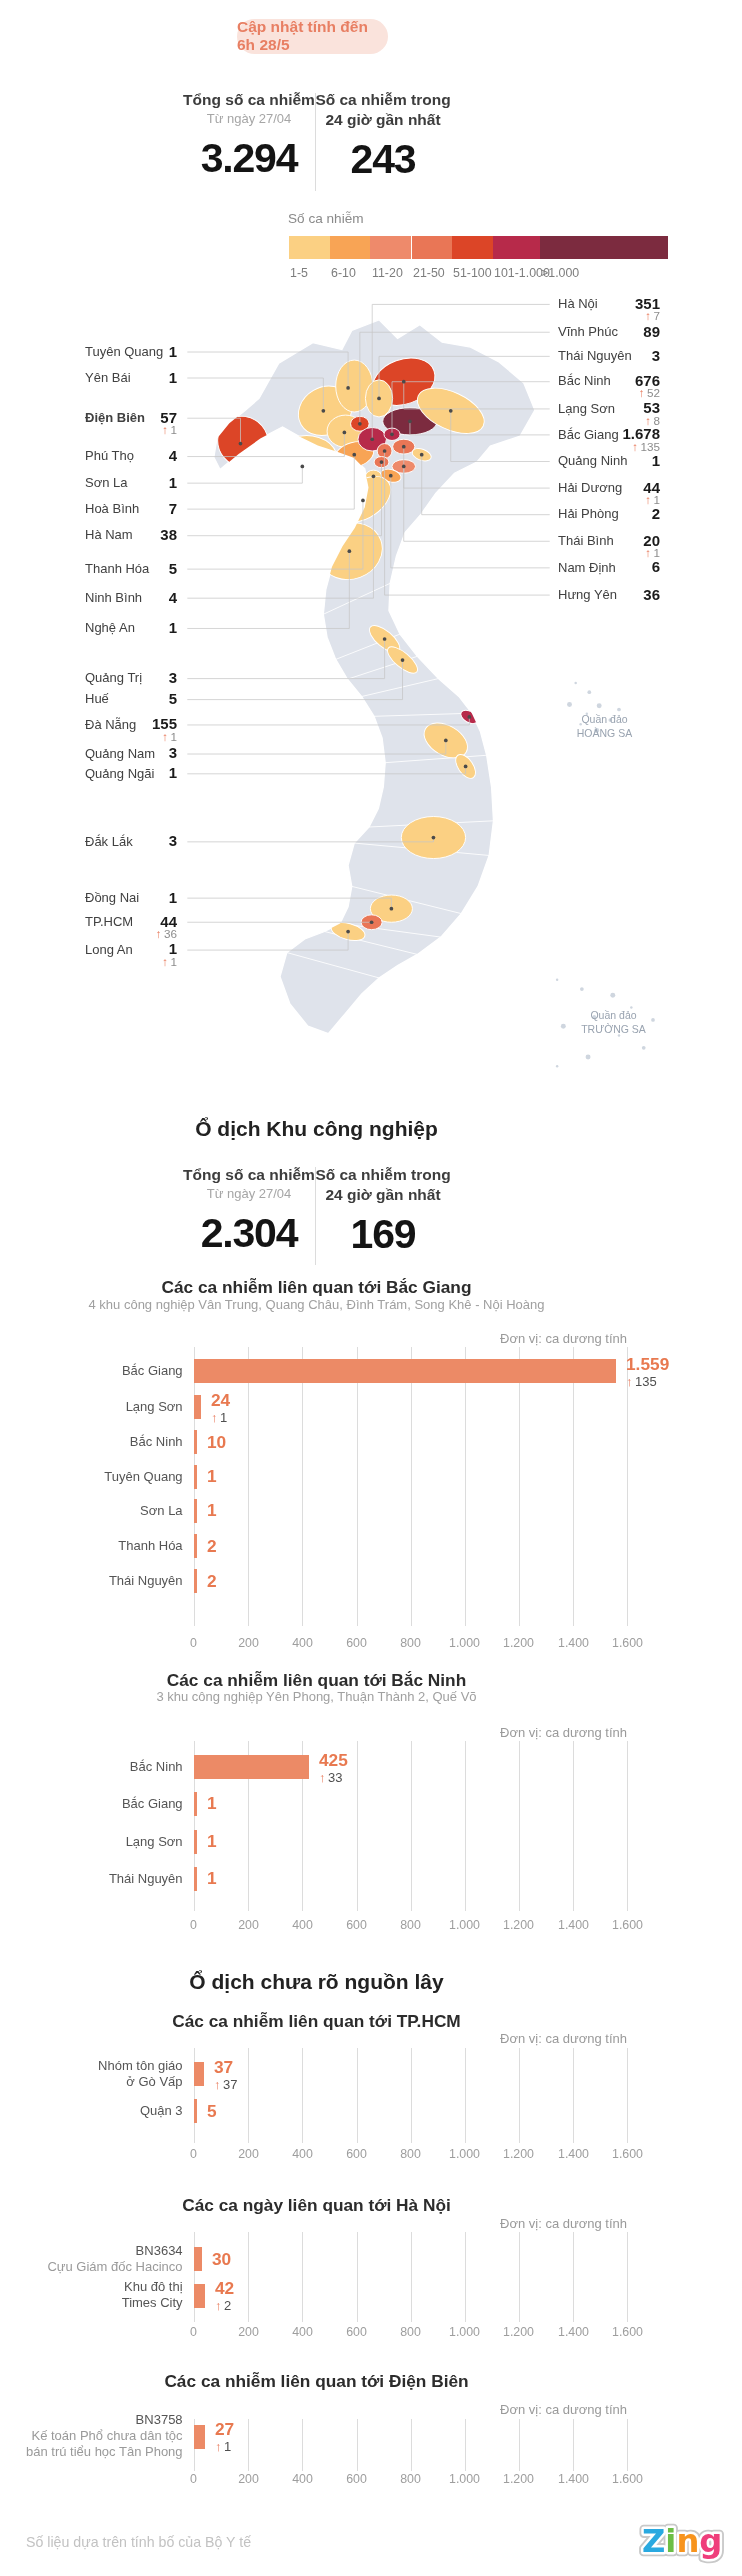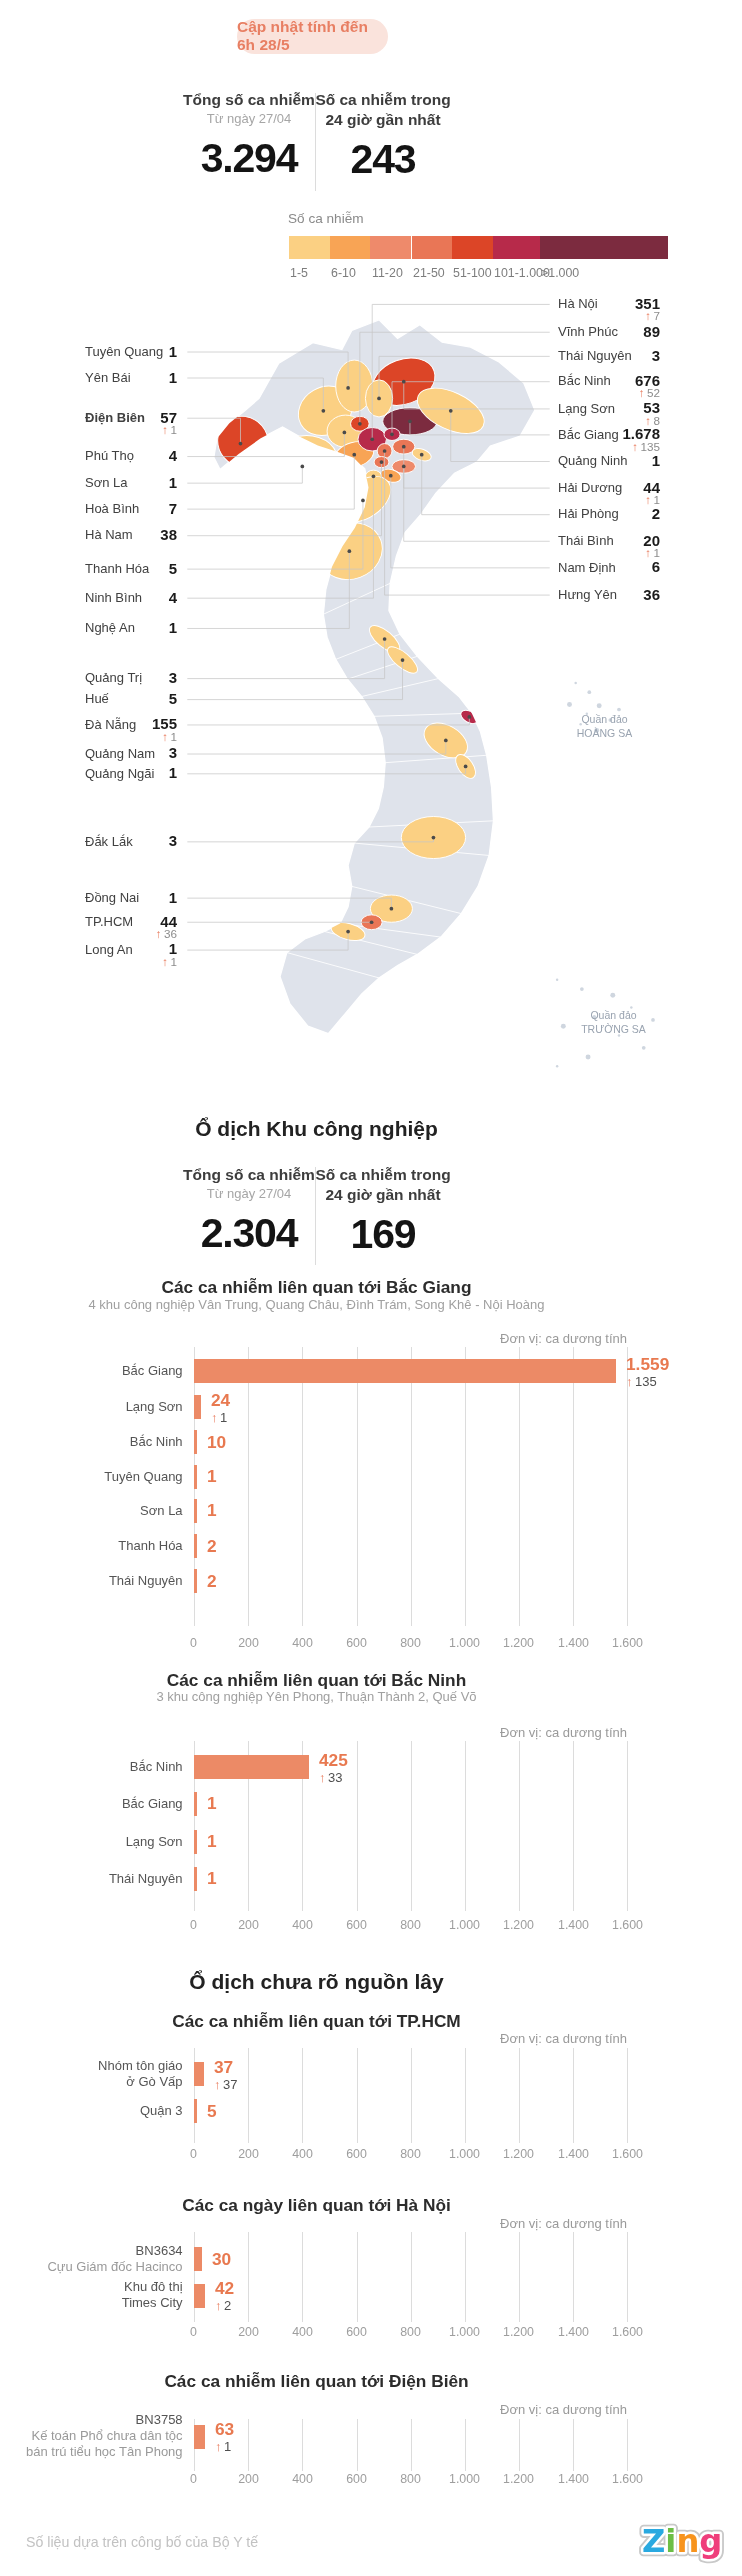"63" div.bar-val { text: 63 -> 27 }
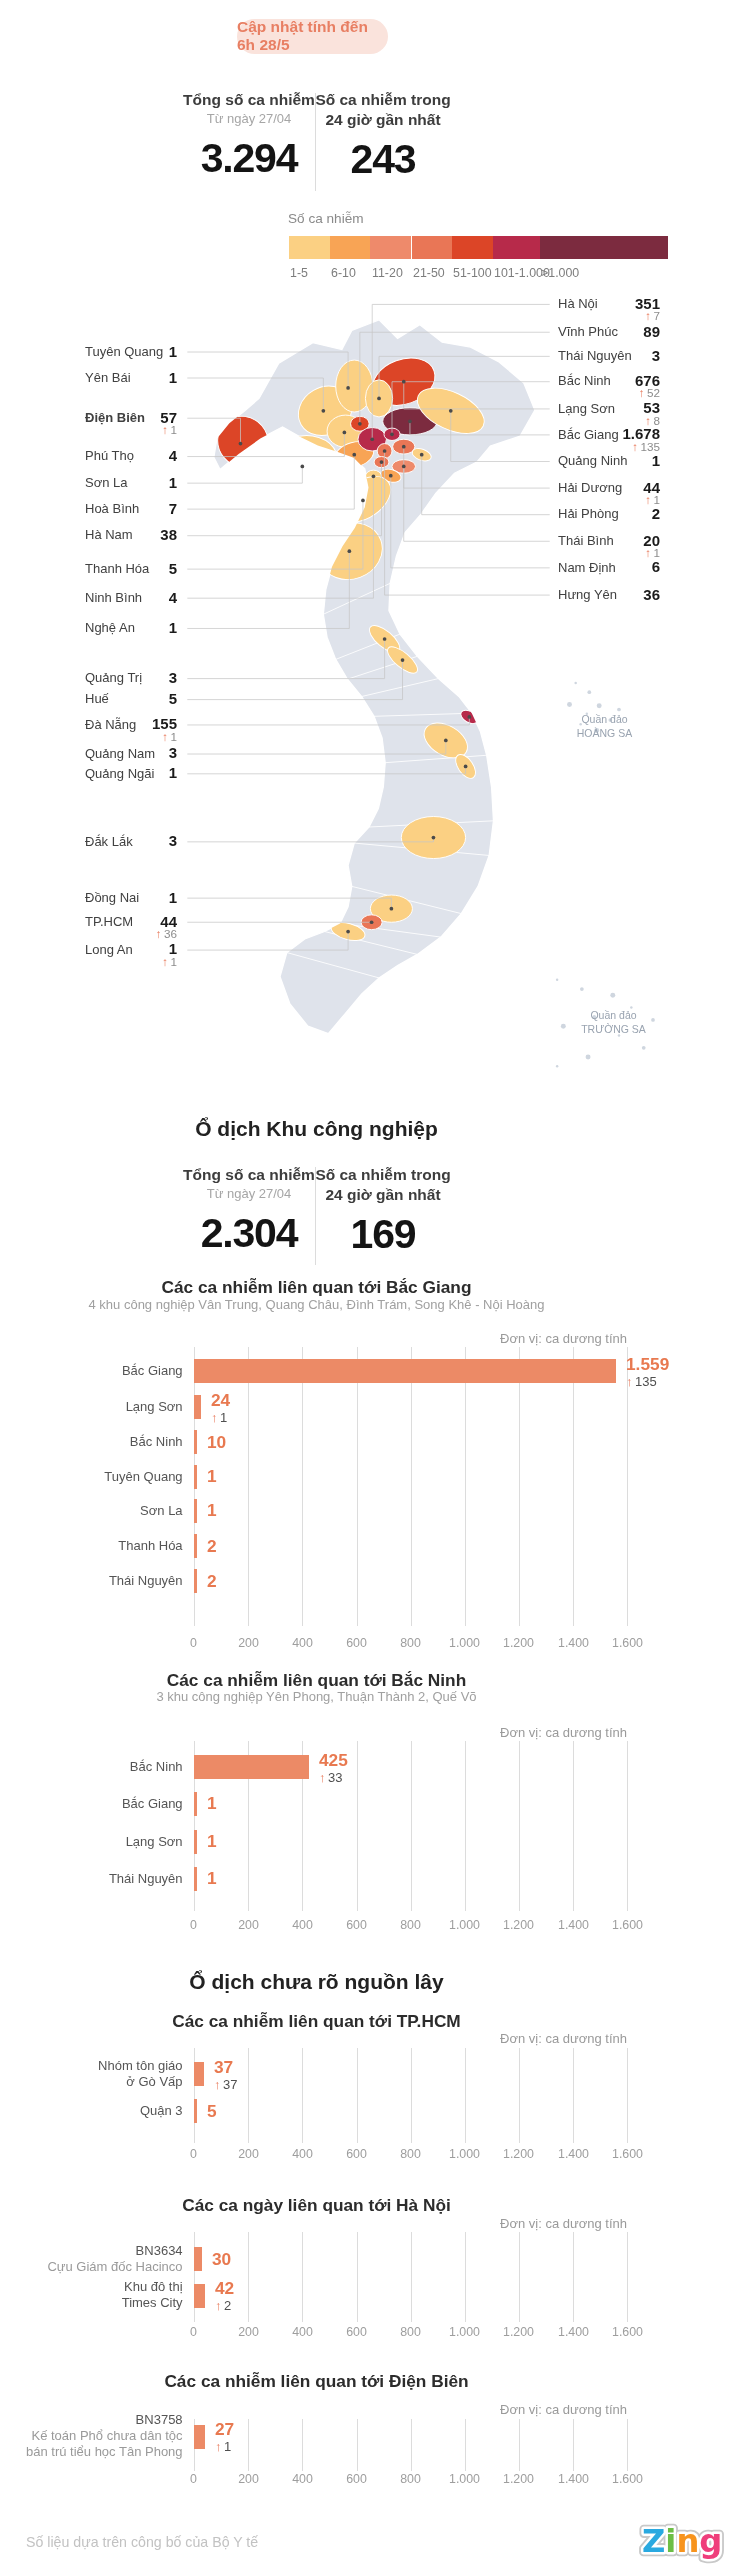"Số liệu dựa trên công" div.abs { text: công -> tính }
